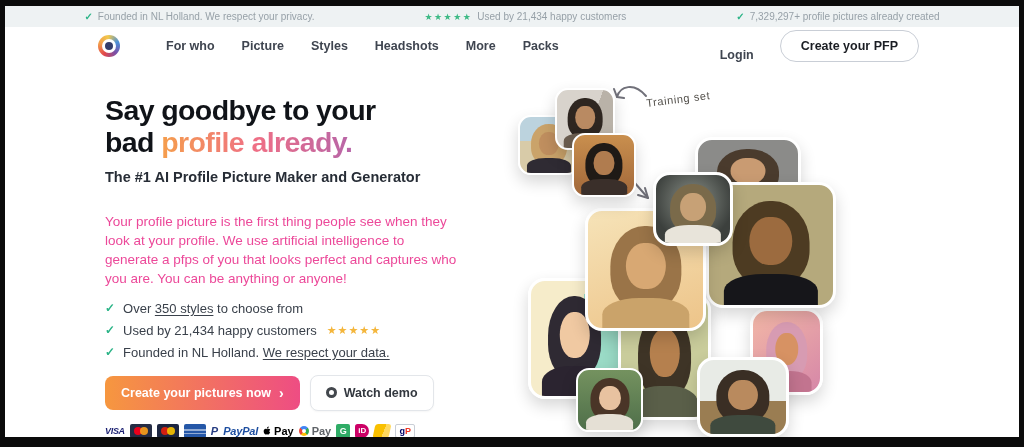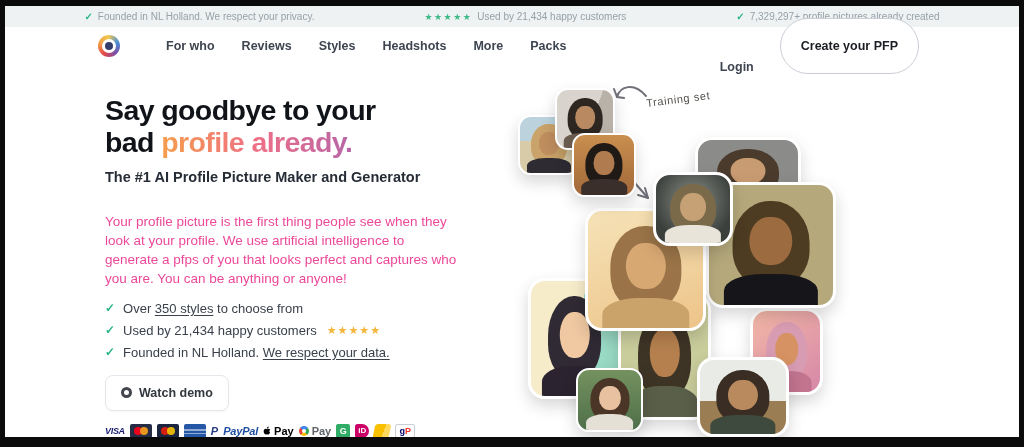"Reviews" span { text: Reviews -> Picture }
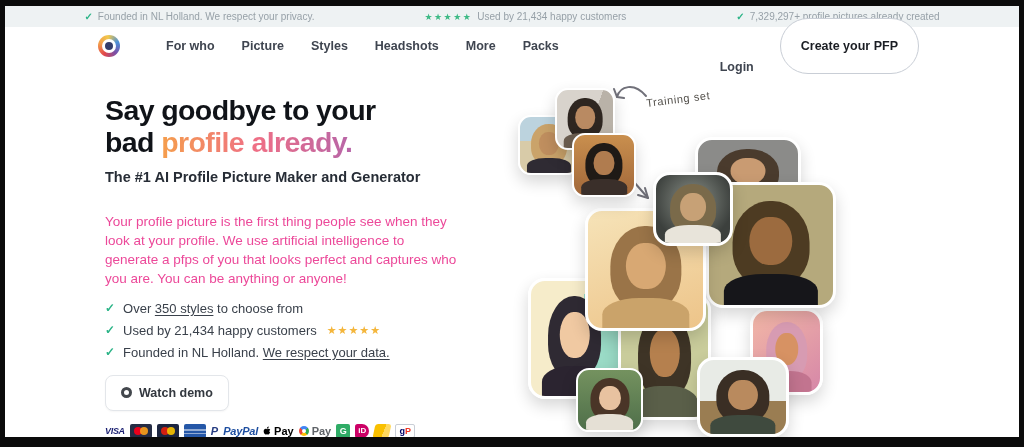"Create your PFP" .pfp-btn { padding: 20px 20px -> 8px 20px }
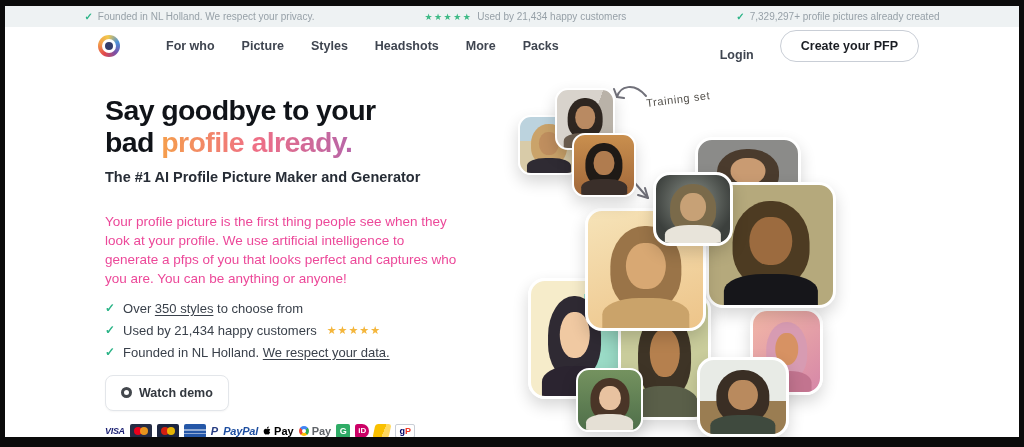"Create your pictures now" button.cta-main { html: none -> <button> <span>Create your pictures now</span> <span>›</span> </button> }
